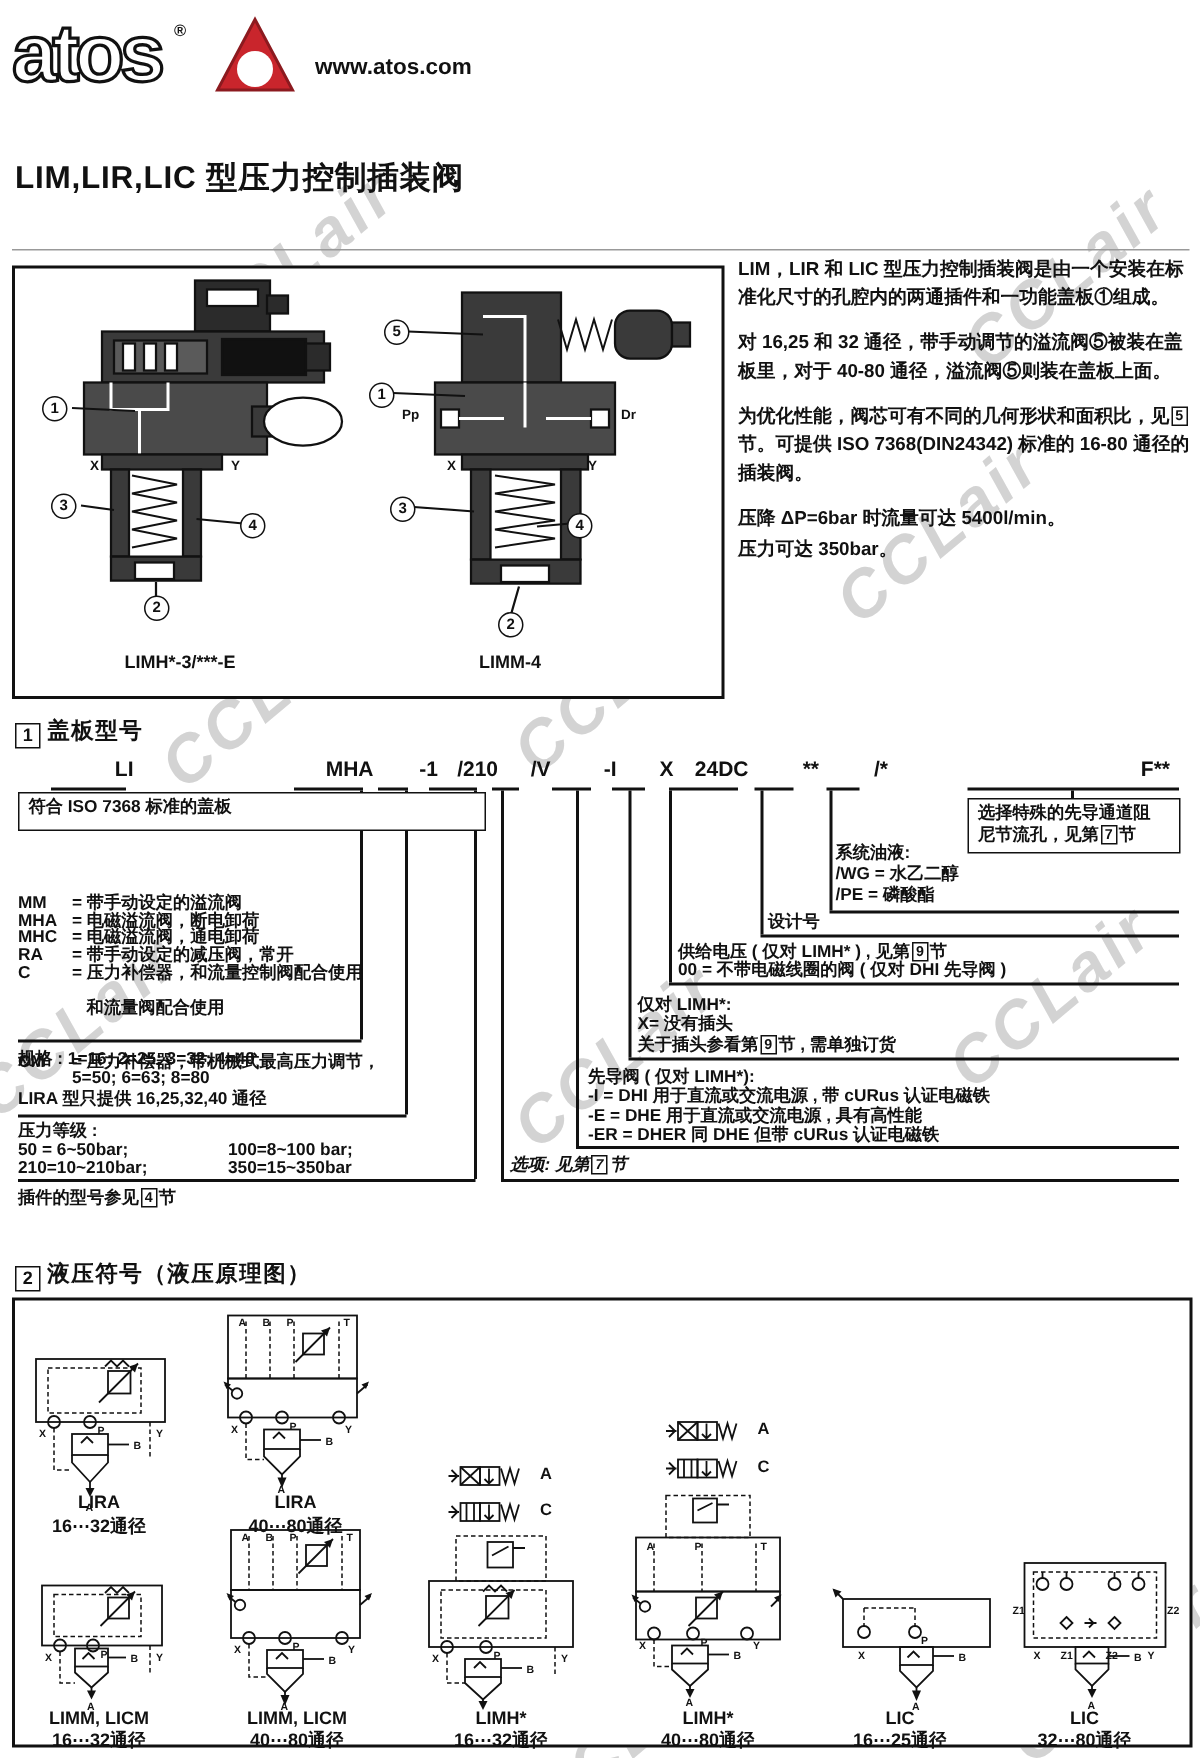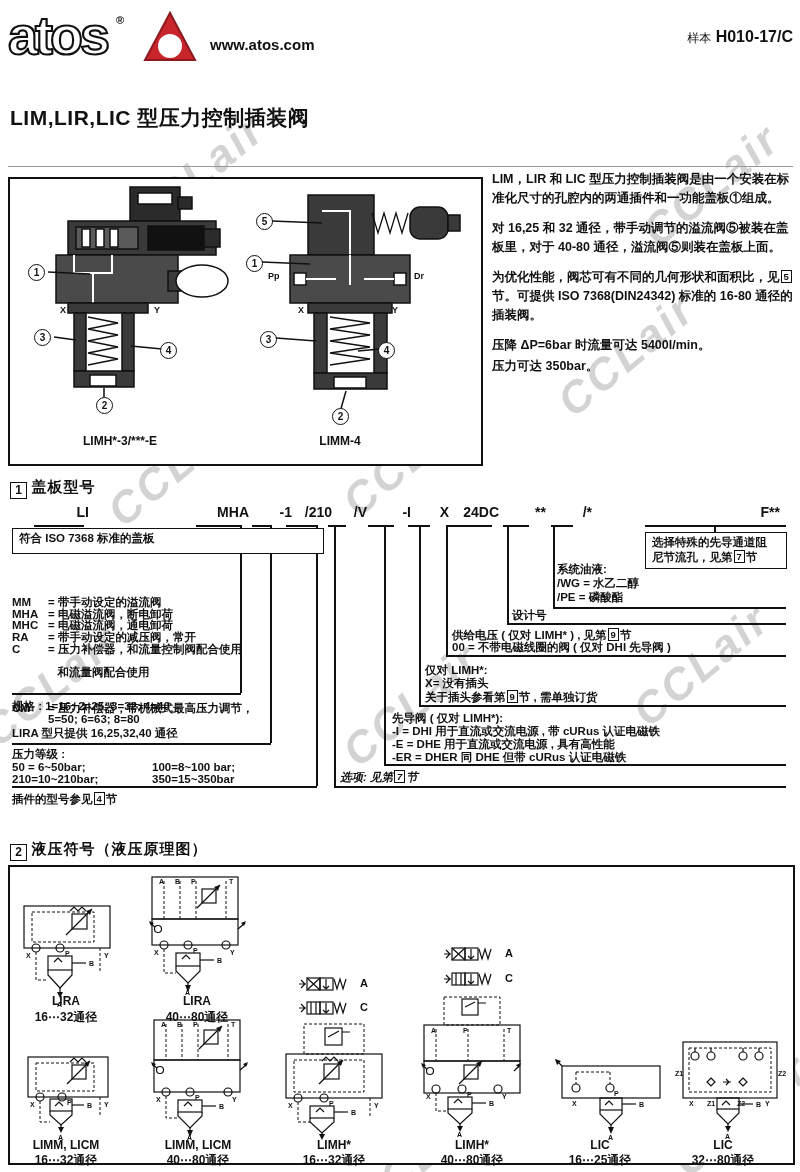"样本 H010-17/C" div.abs { html: <div> <span>样本</span> <span>H010-17/C</span> </div> -> none }
